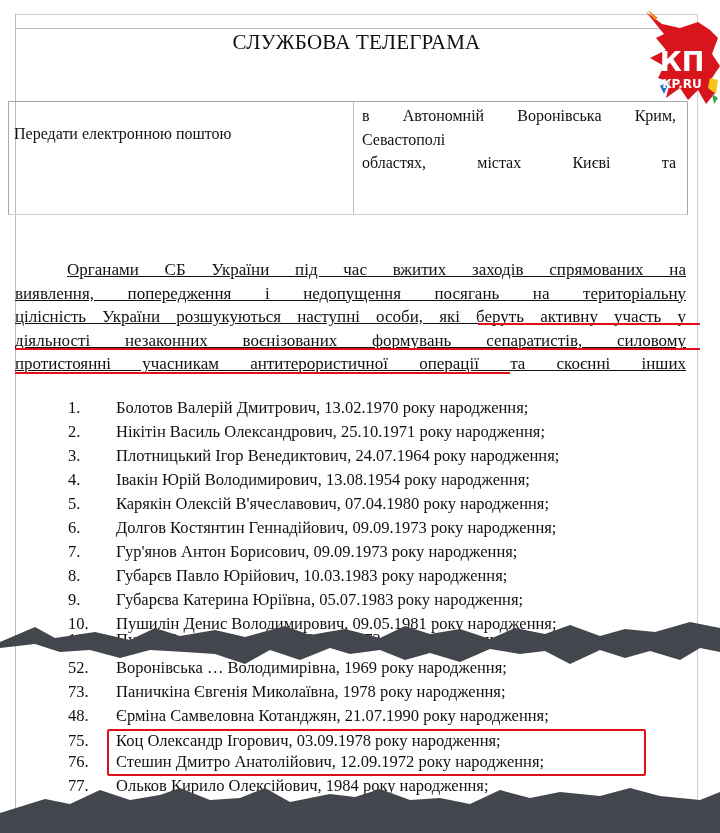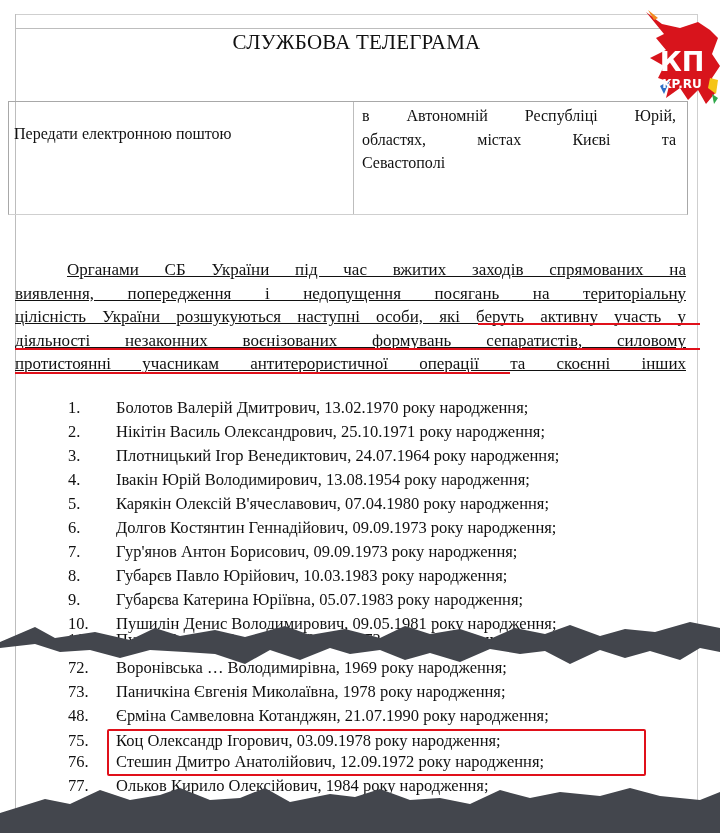"в Автономній Республіці Юрій," span.jline { text: Республіці Юрій -> Воронівська Крим }
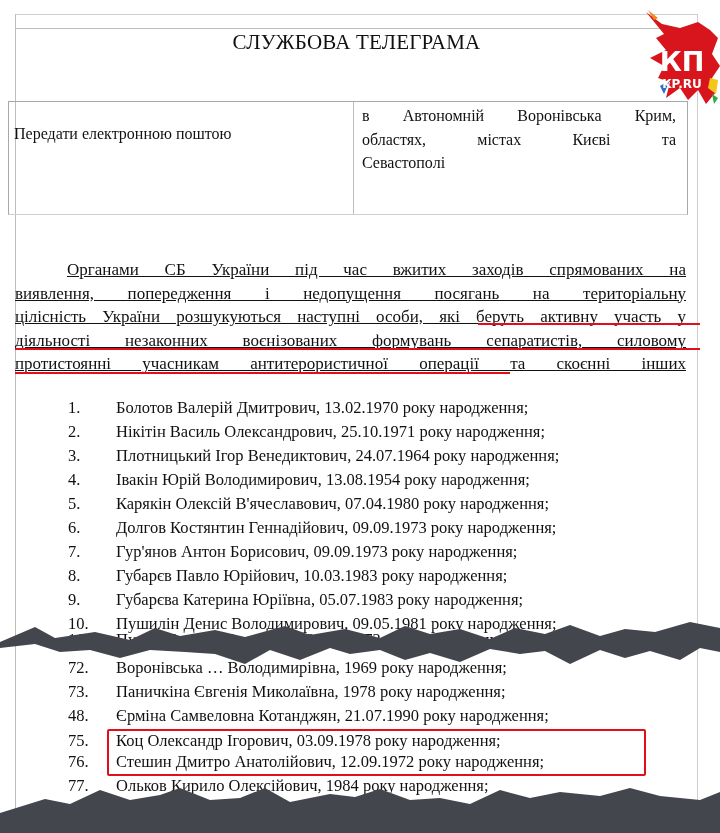"областях, містах Києві та" span.jline { order: before "Севастополі" -> after "Севастополі" }
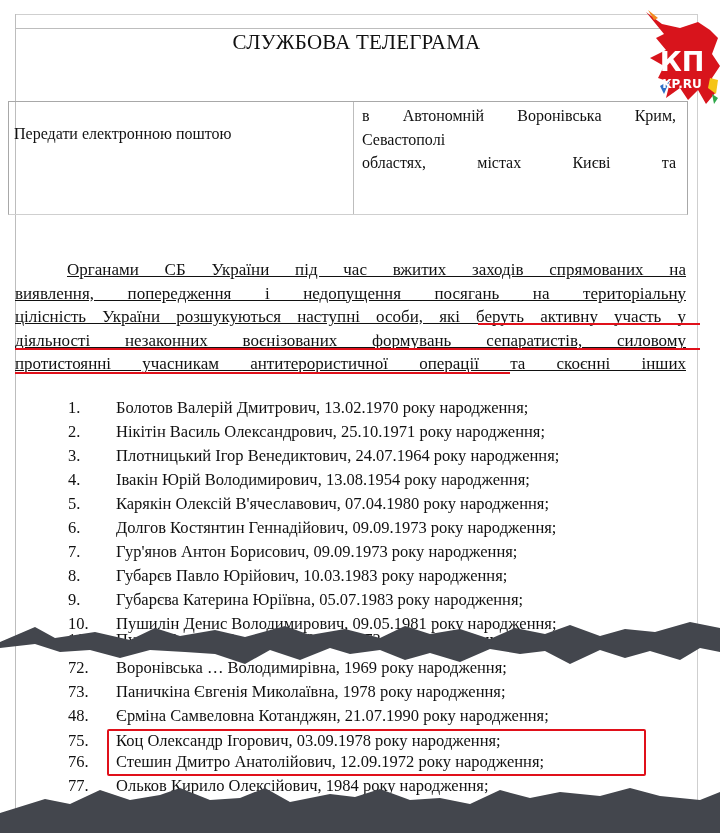"72." span.num { text: 72 -> 52 }
